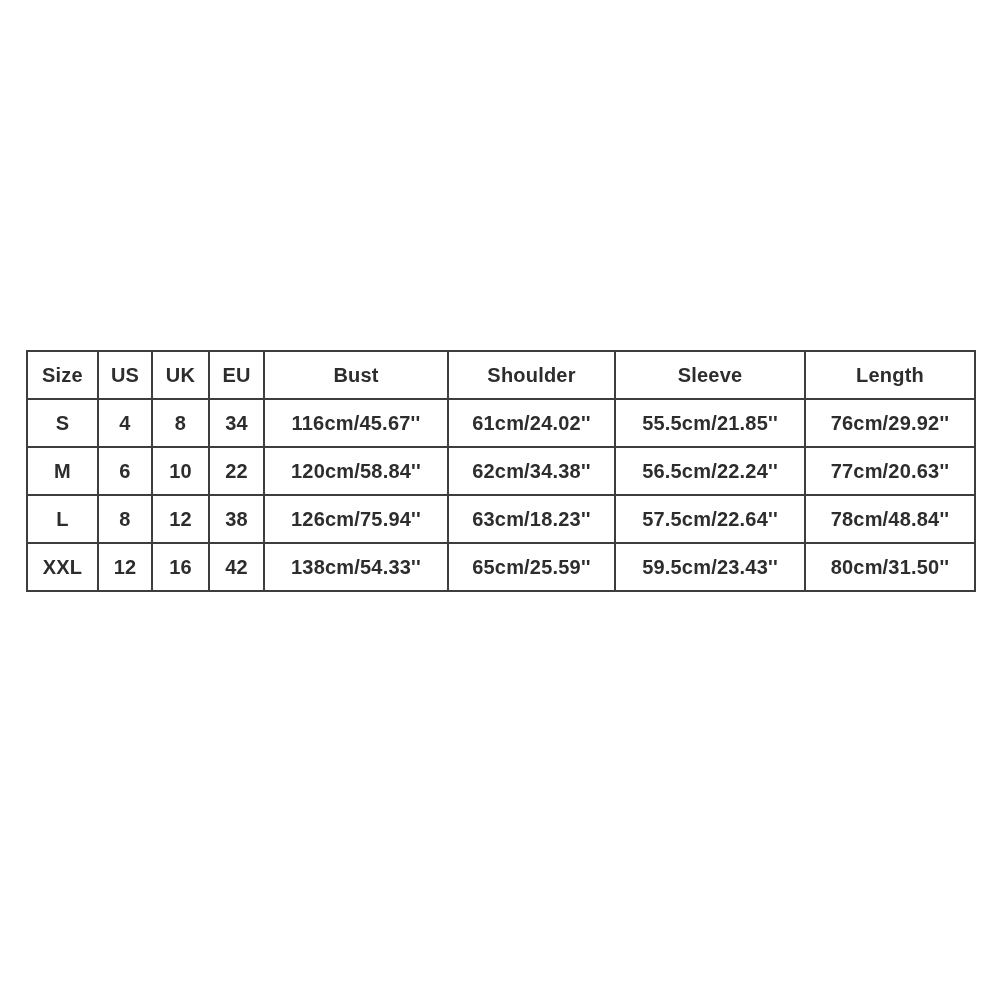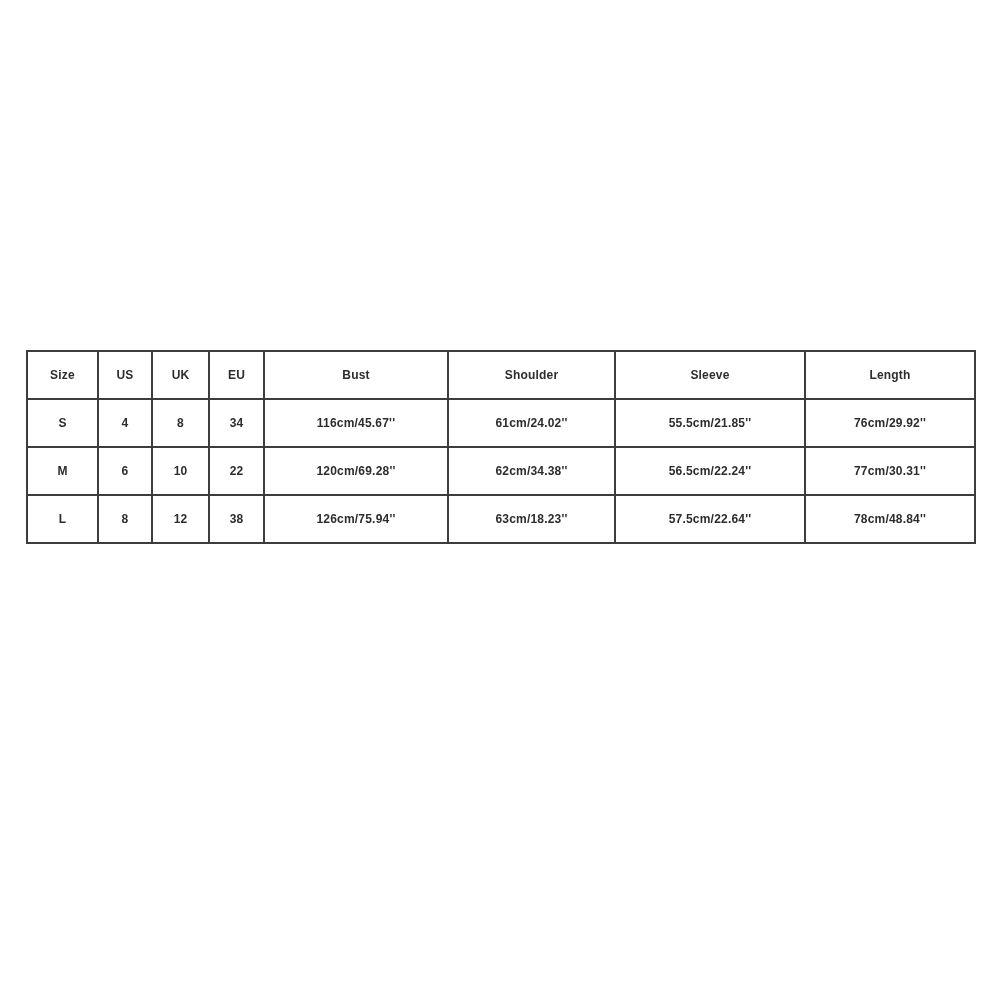"Size" table.size-chart th, table.size-chart td { font-size: 12px -> 20px }
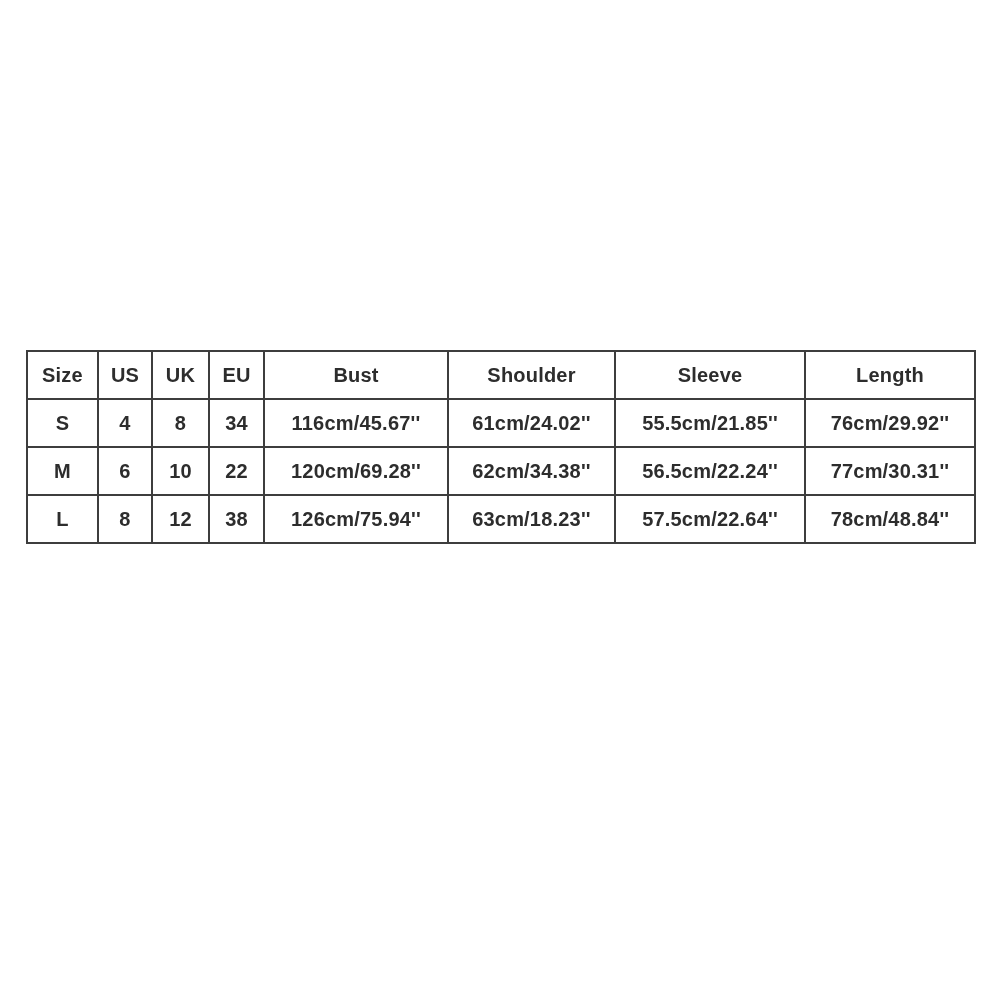"120cm/69.28''" td { text: 120cm/69.28'' -> 120cm/58.84'' }
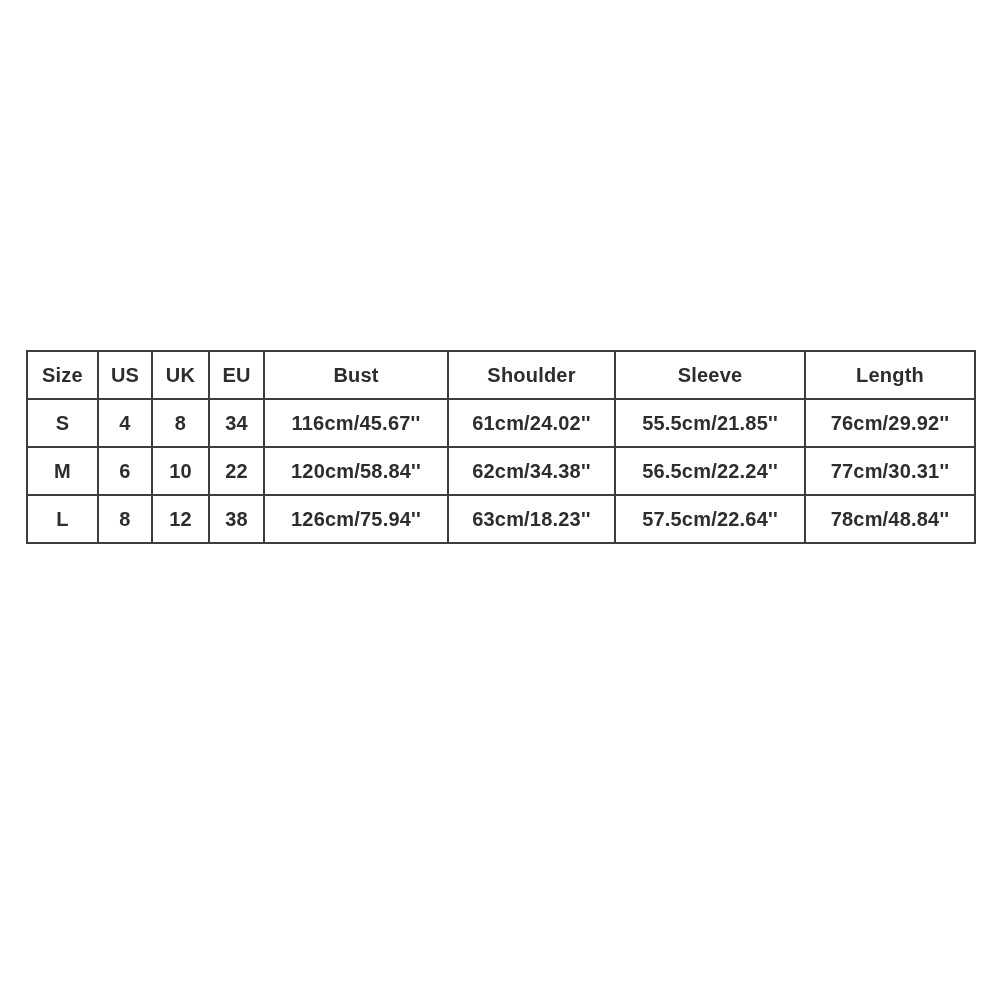"77cm/30.31''" td { text: 77cm/30.31'' -> 77cm/20.63'' }
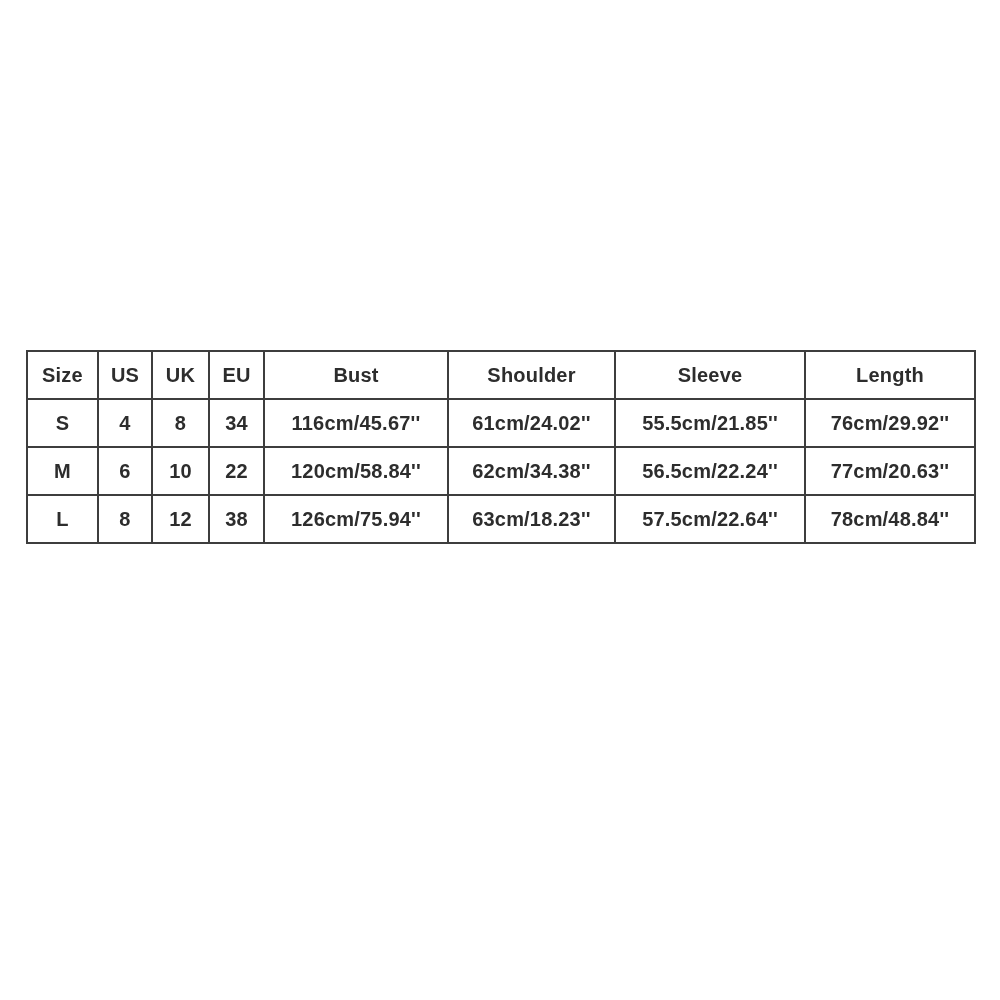"XXL" tr { html: none -> <tr> <td>XXL</td> <td>12</td> <td>16</td> <td>42</td> <td>138cm/54.33''</td> <td>65cm/25.59''</td> <td>59.5cm/23.43''</td> <td>80cm/31.50''</td> </tr> }
